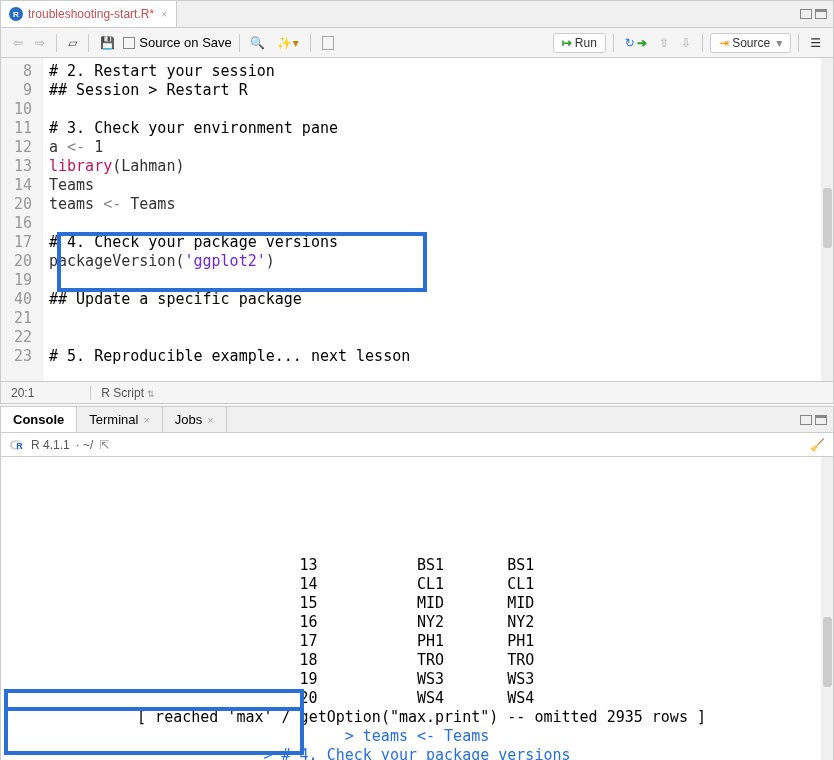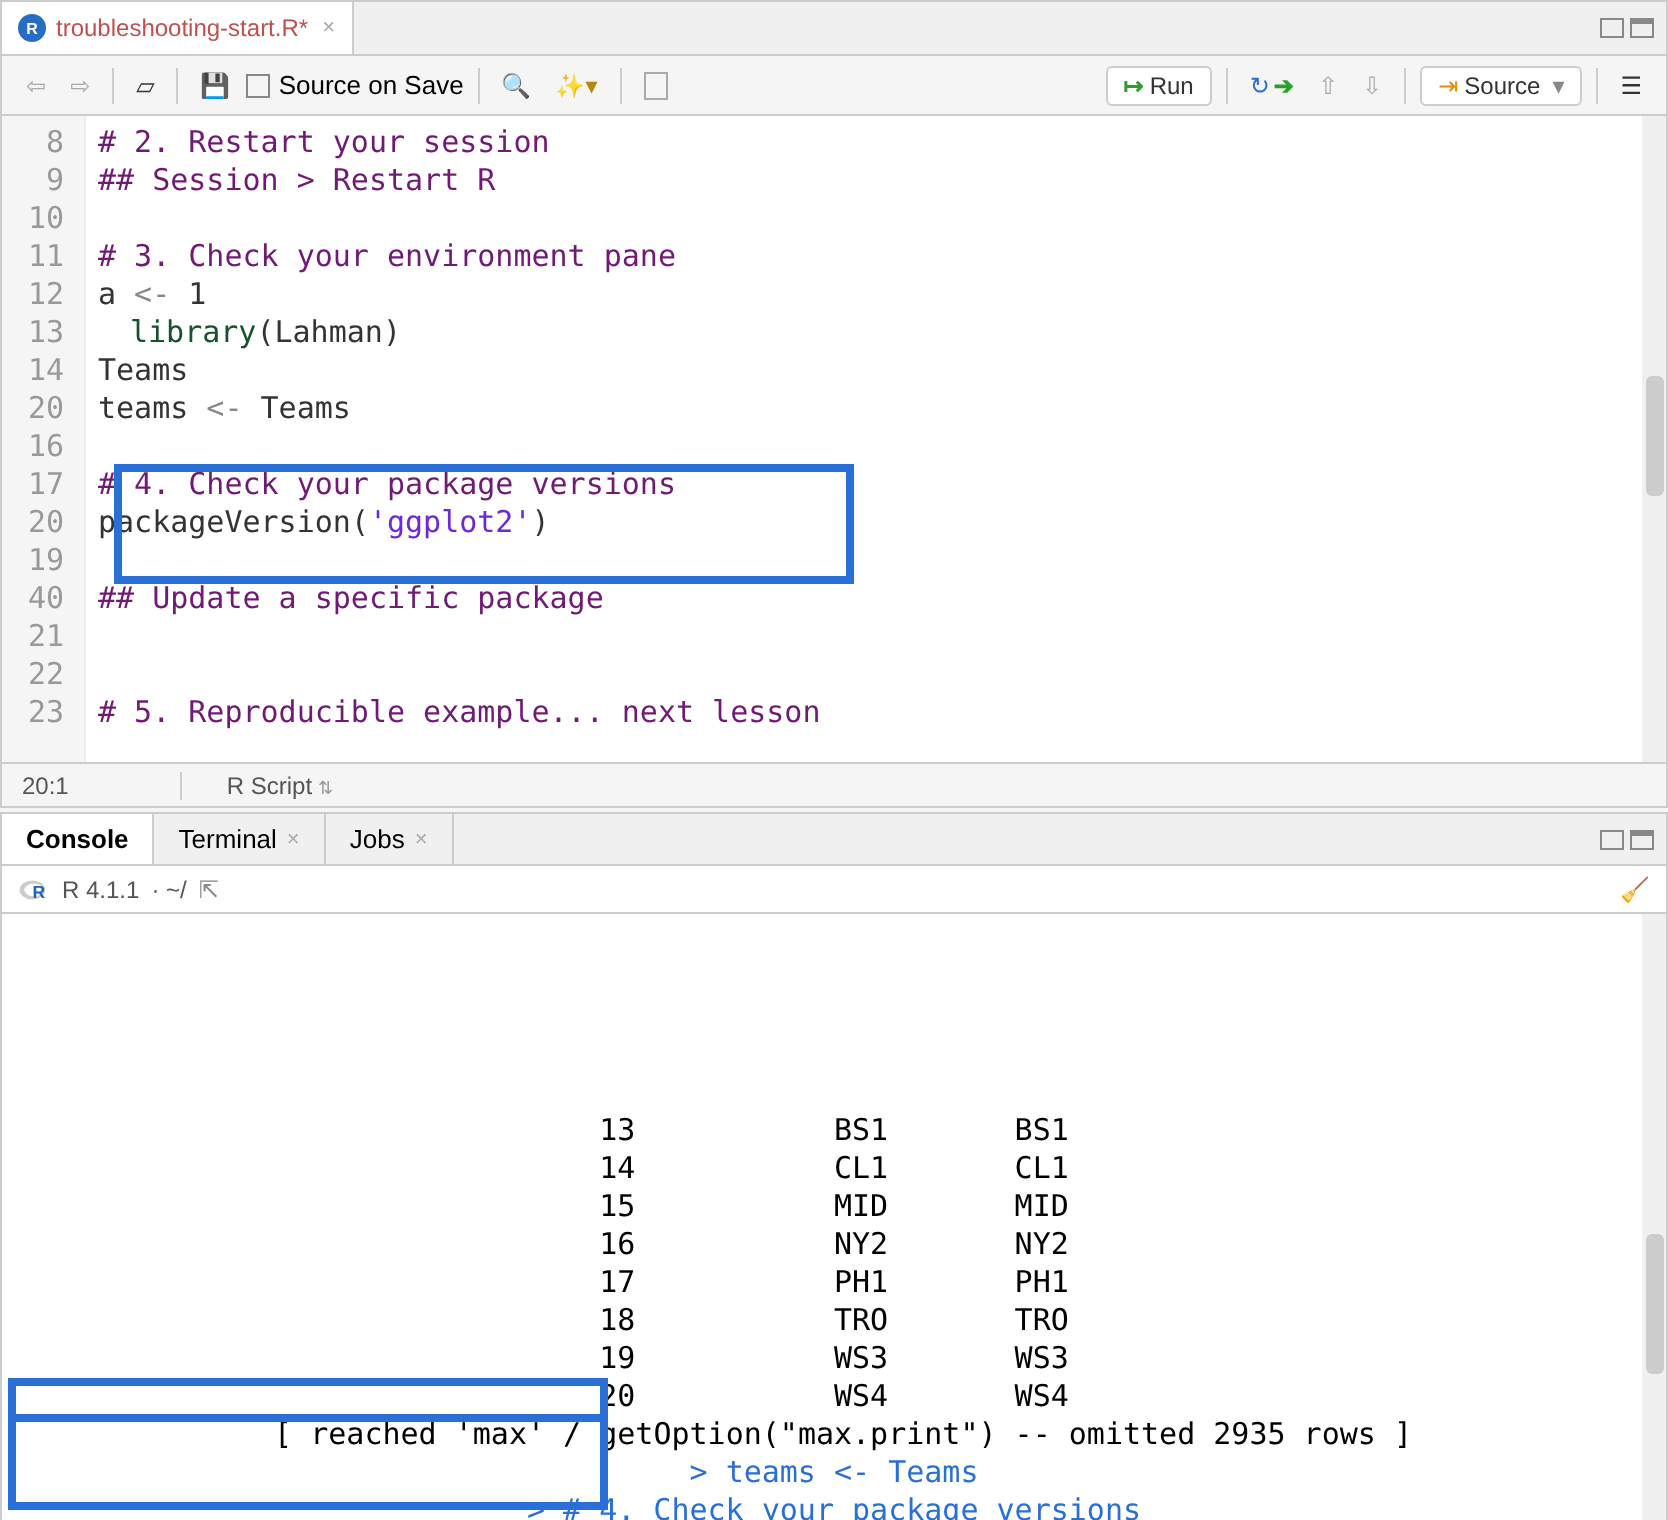"# 2. Restart your session" .comment { color: #701a75 -> #000000 }
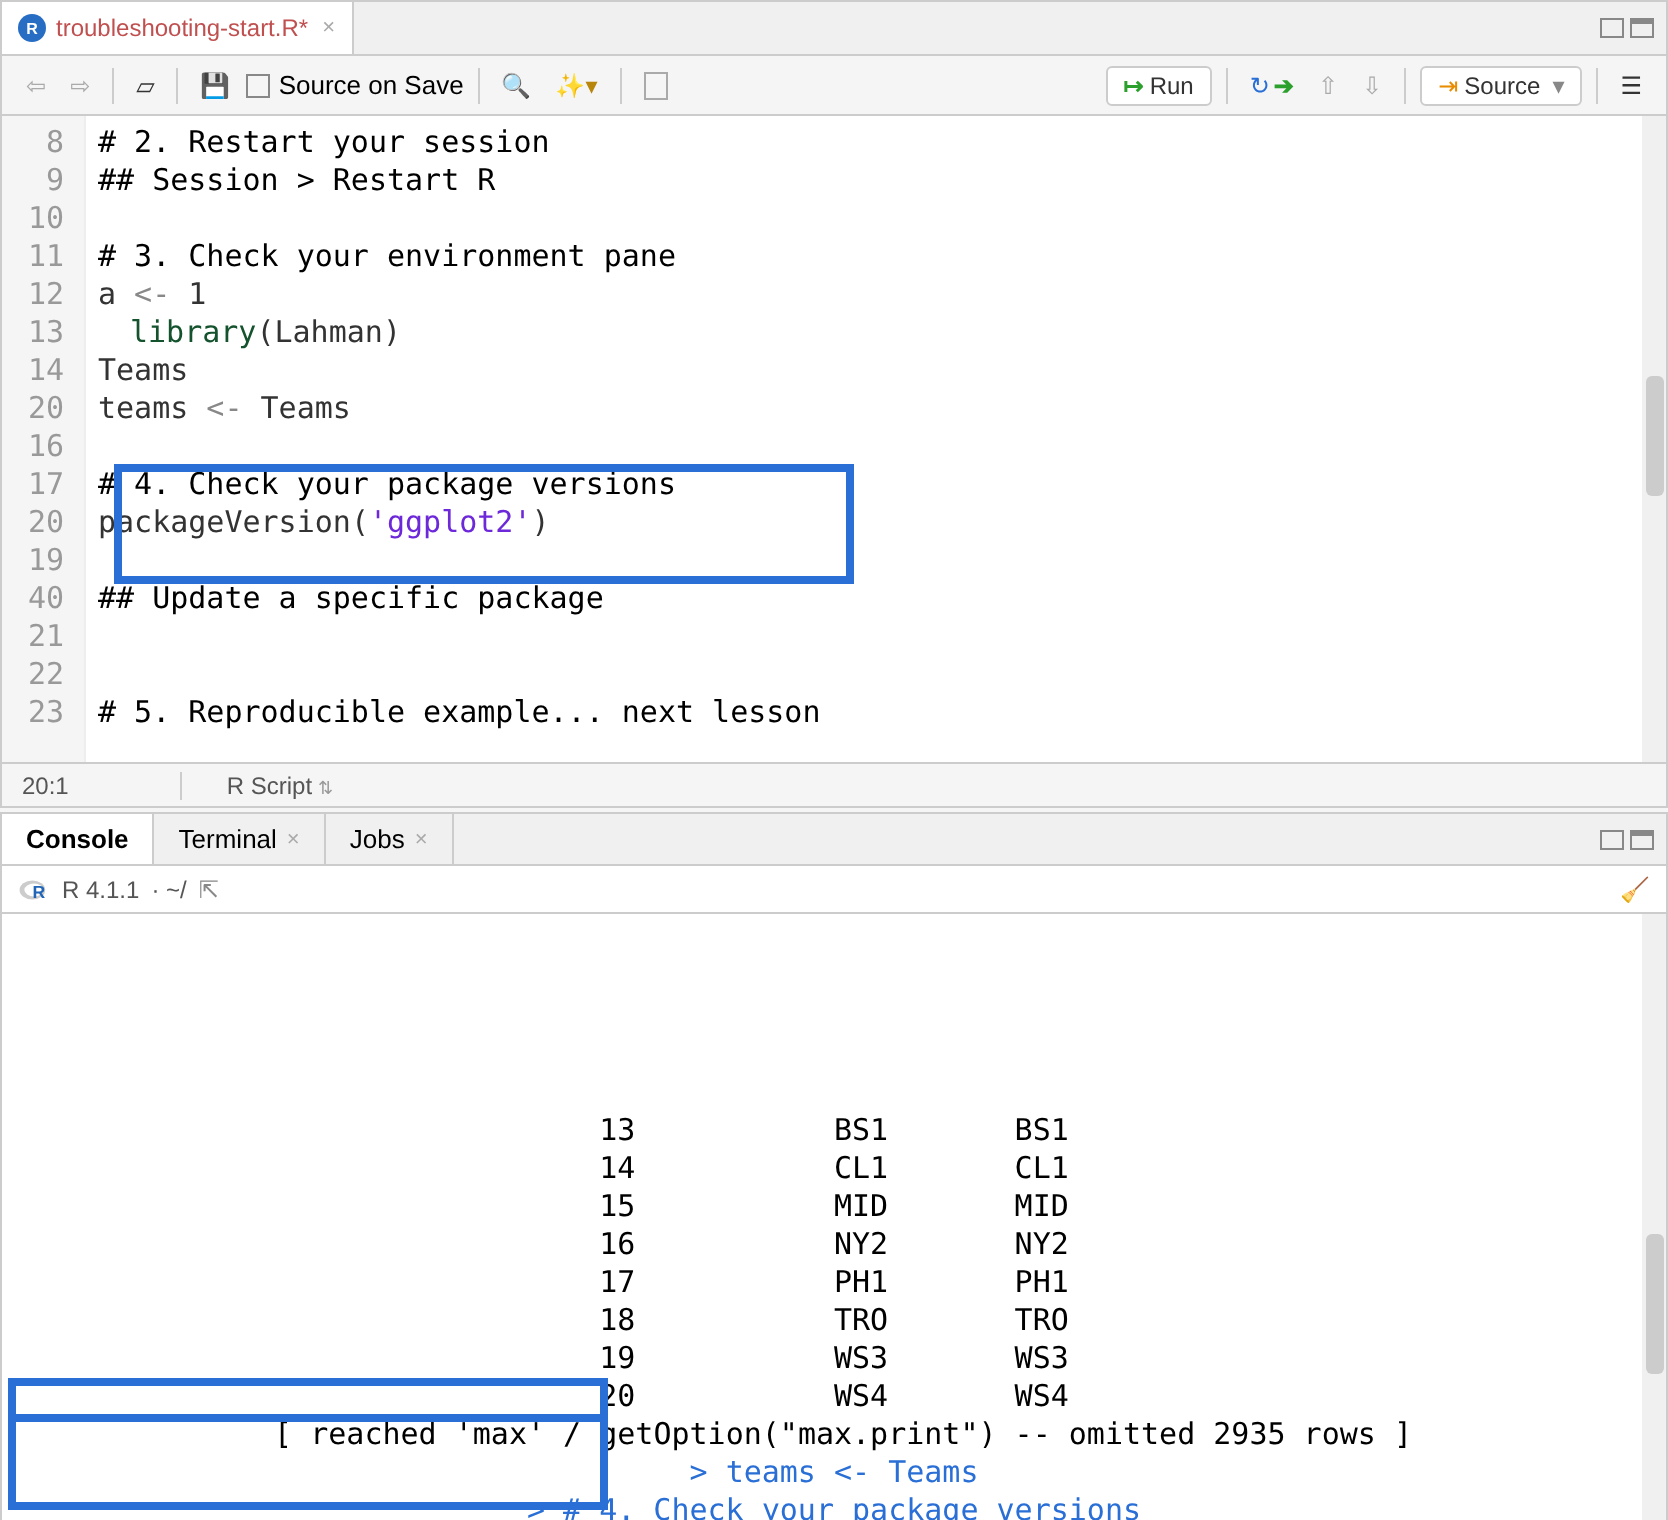"library" .keyword { color: #14532d -> #be185d; margin-left: 16px -> none }
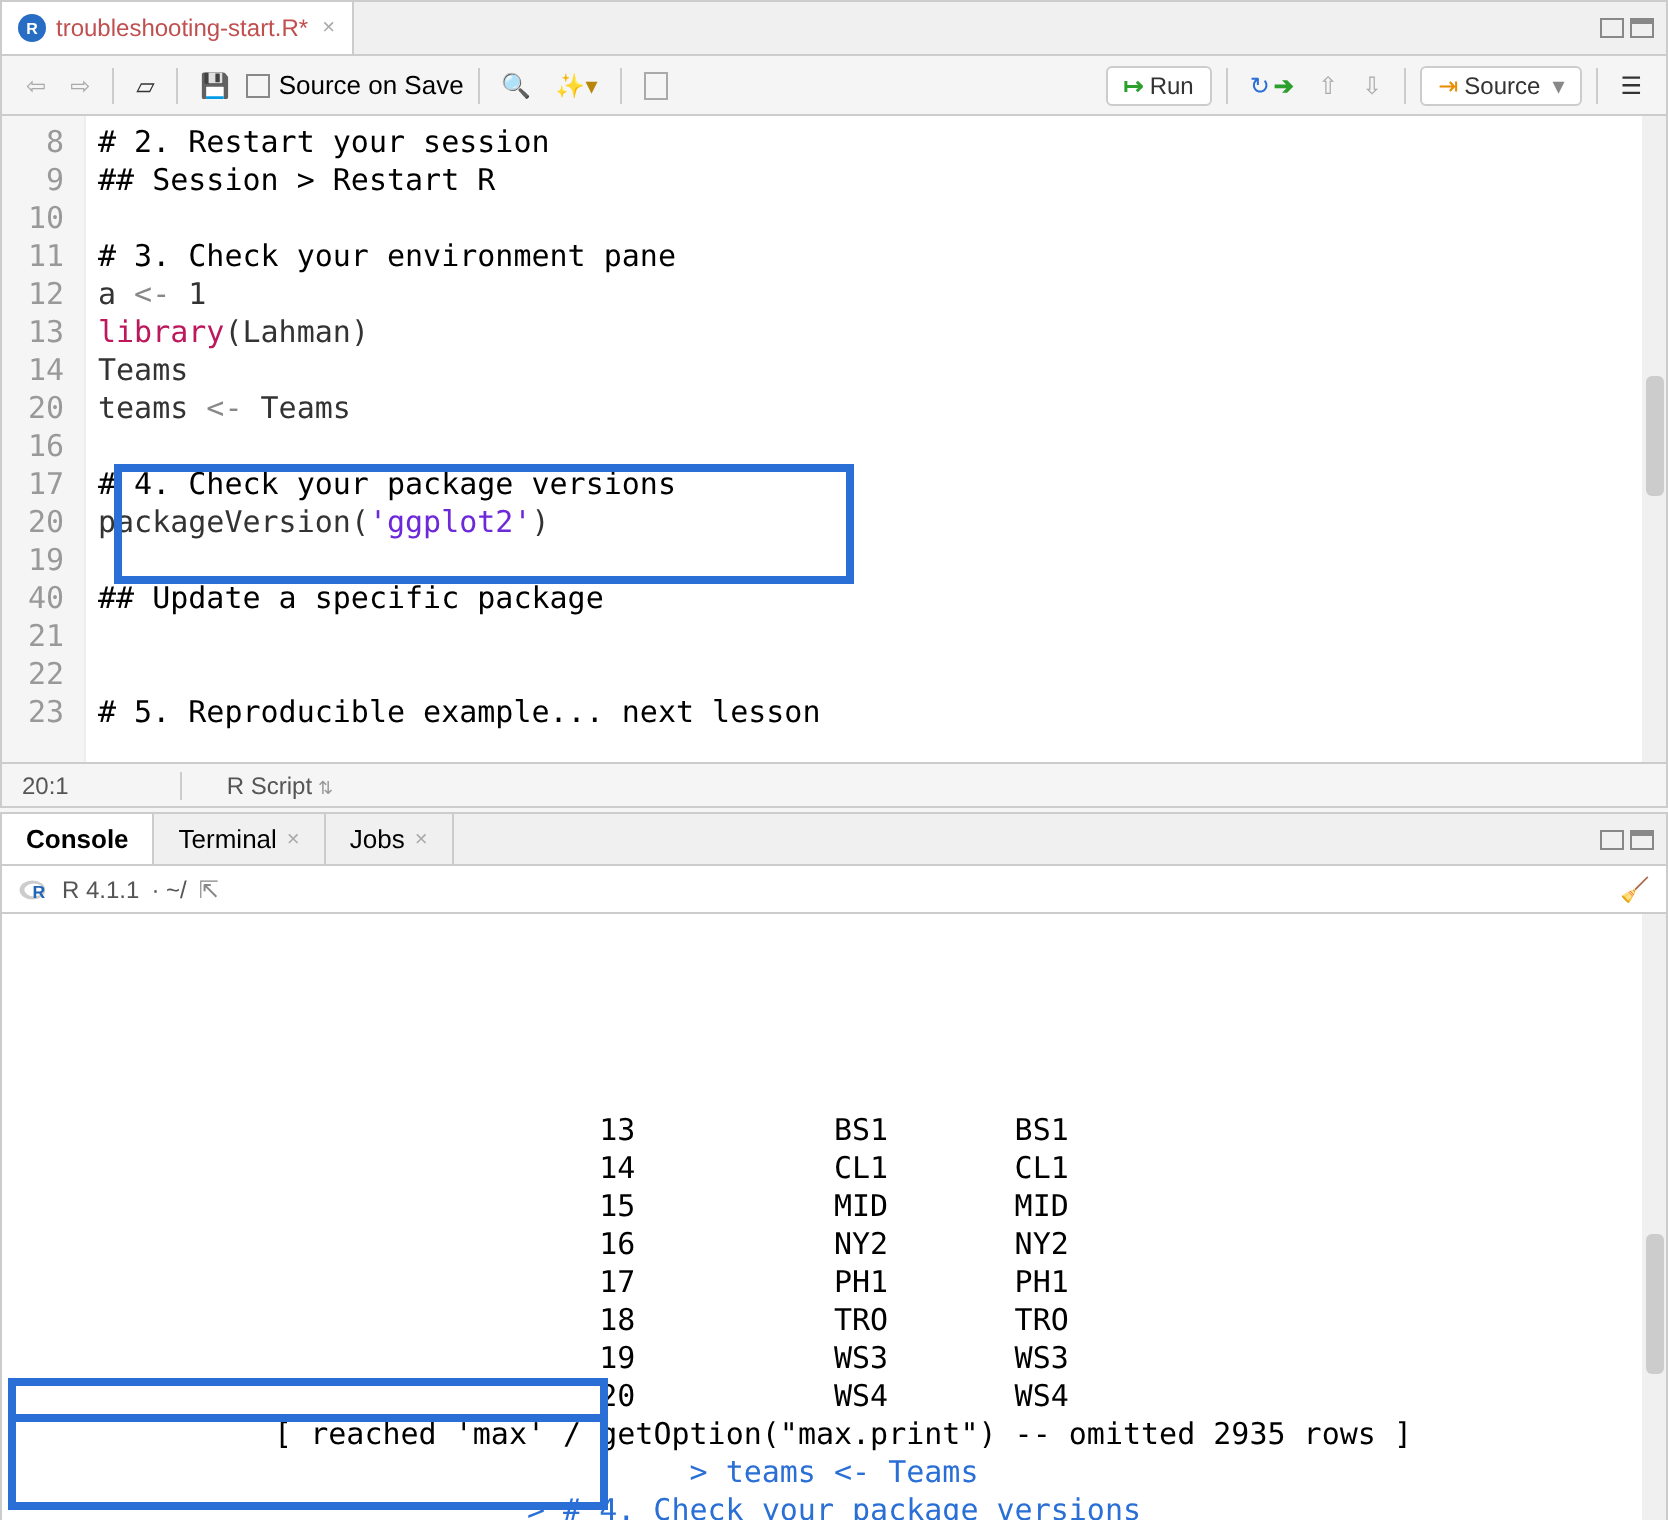"R Script ⇅" .status-lang { padding: 0 22px -> 0 10px }
